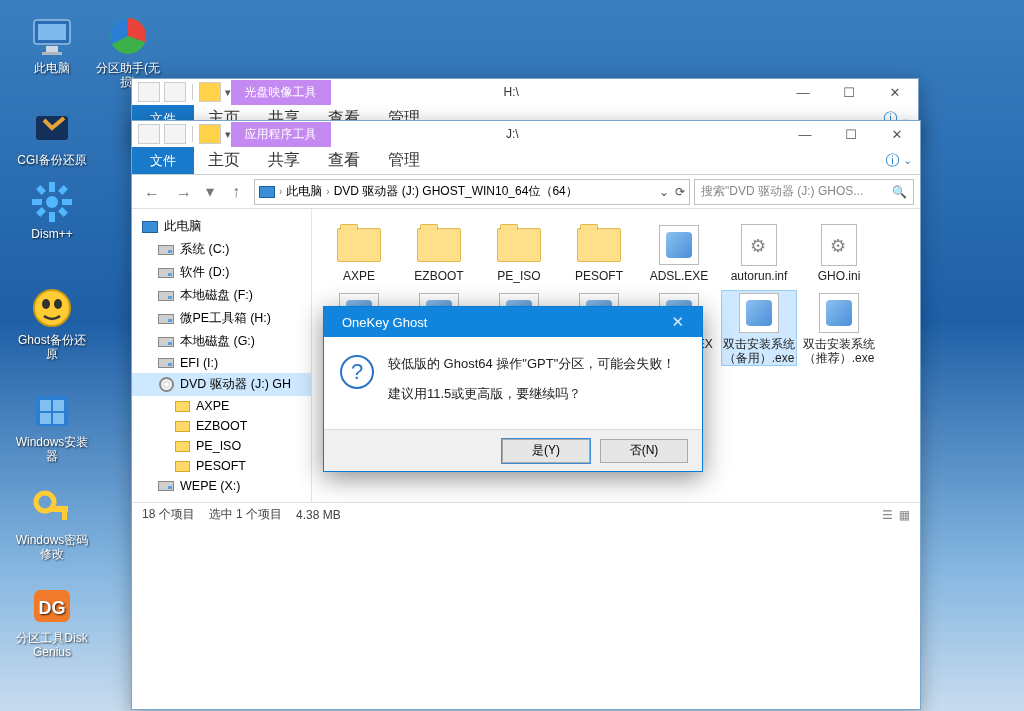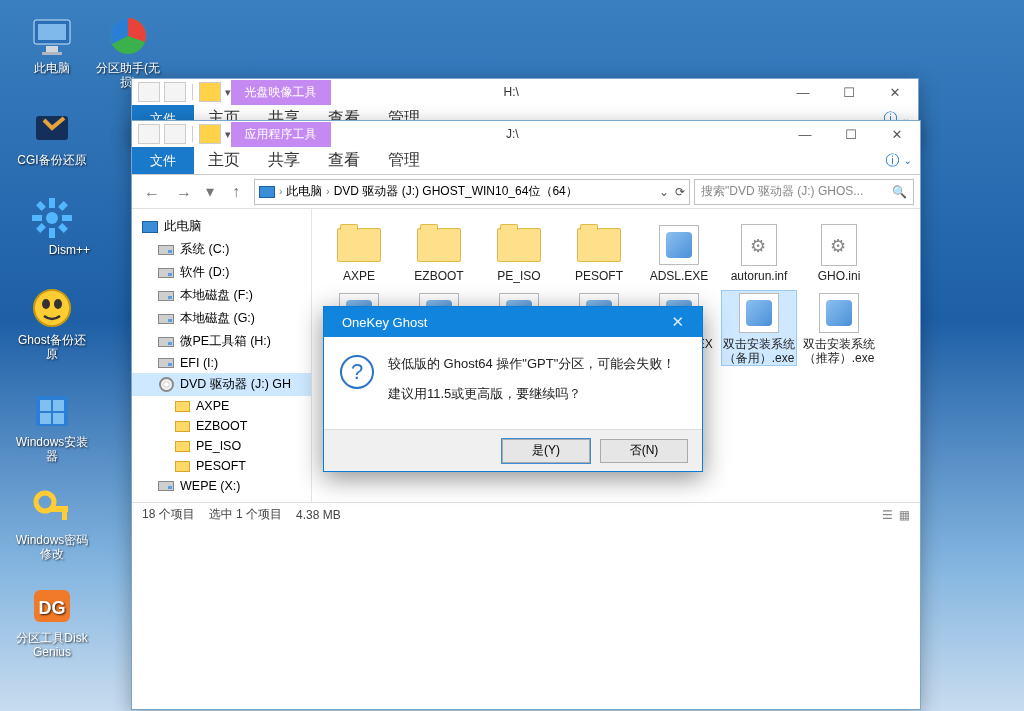"Dism++" div.desktop-icon { text-align: right -> none; top: 196px -> 180px }
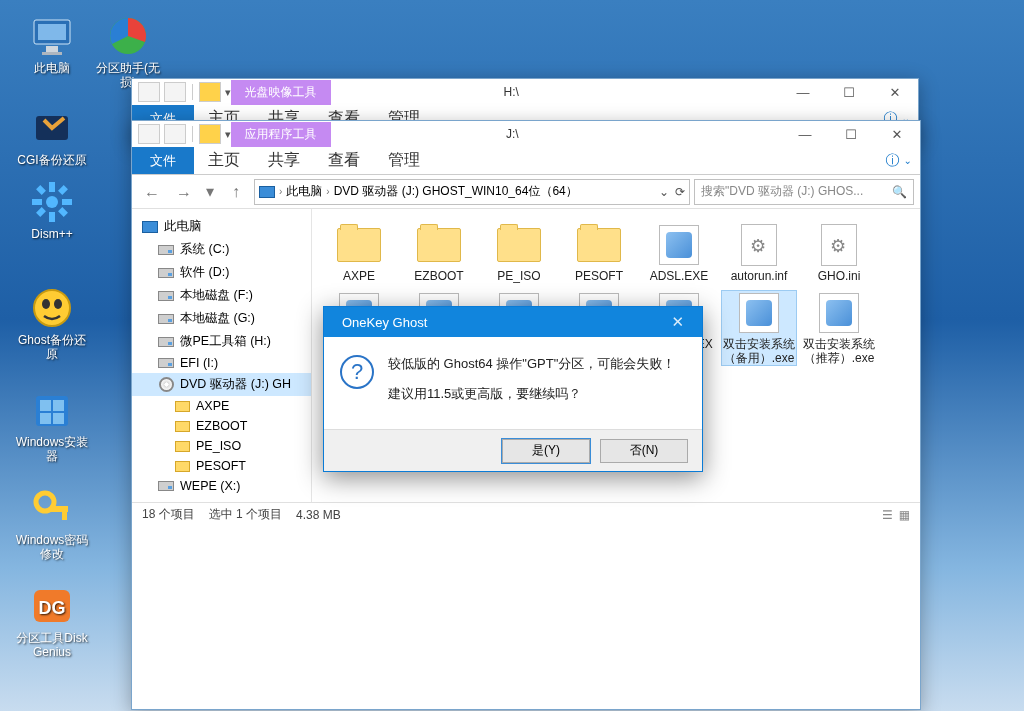"本地磁盘 (G:)" div.node { order: before "微PE工具箱 (H:)" -> after "微PE工具箱 (H:)" }
